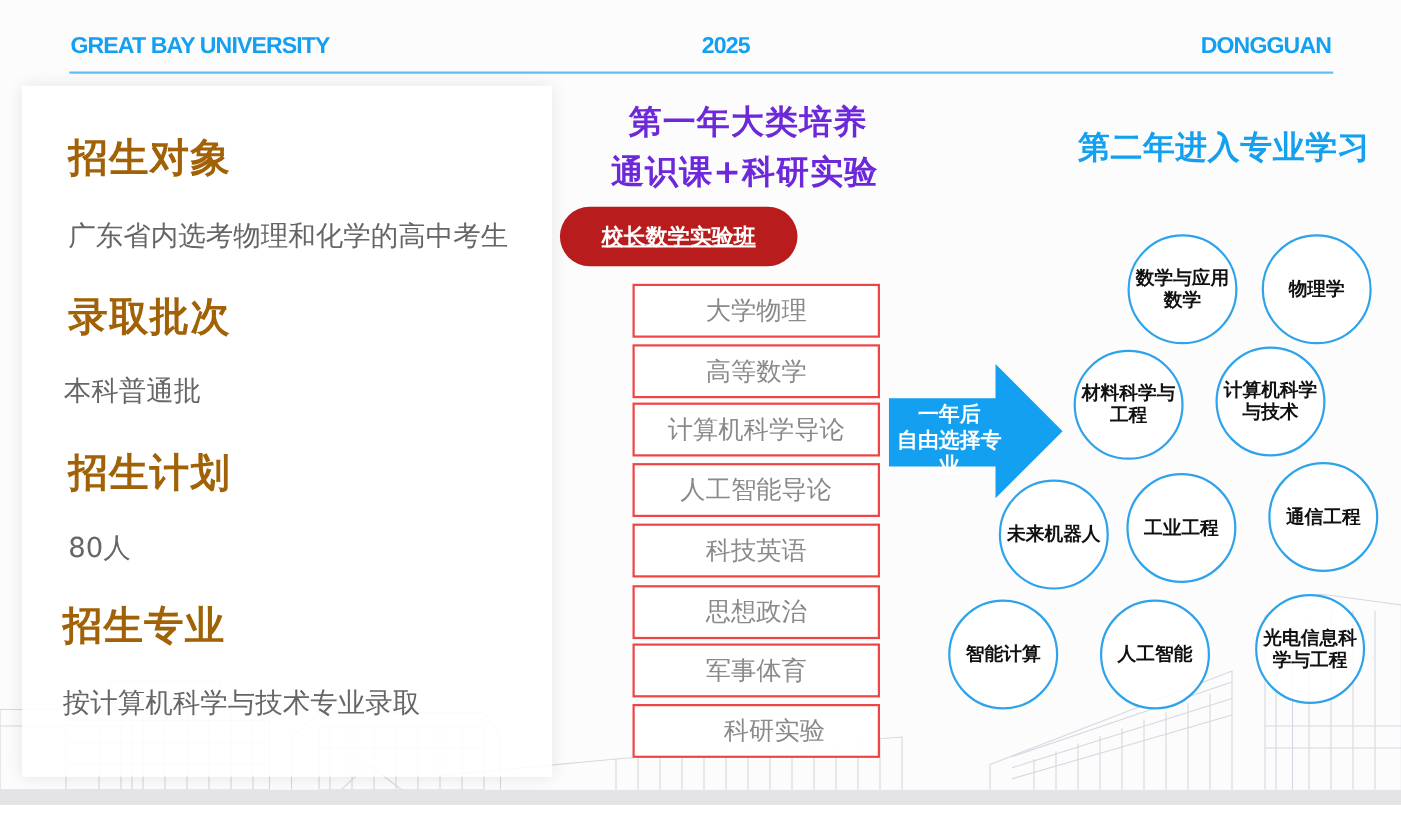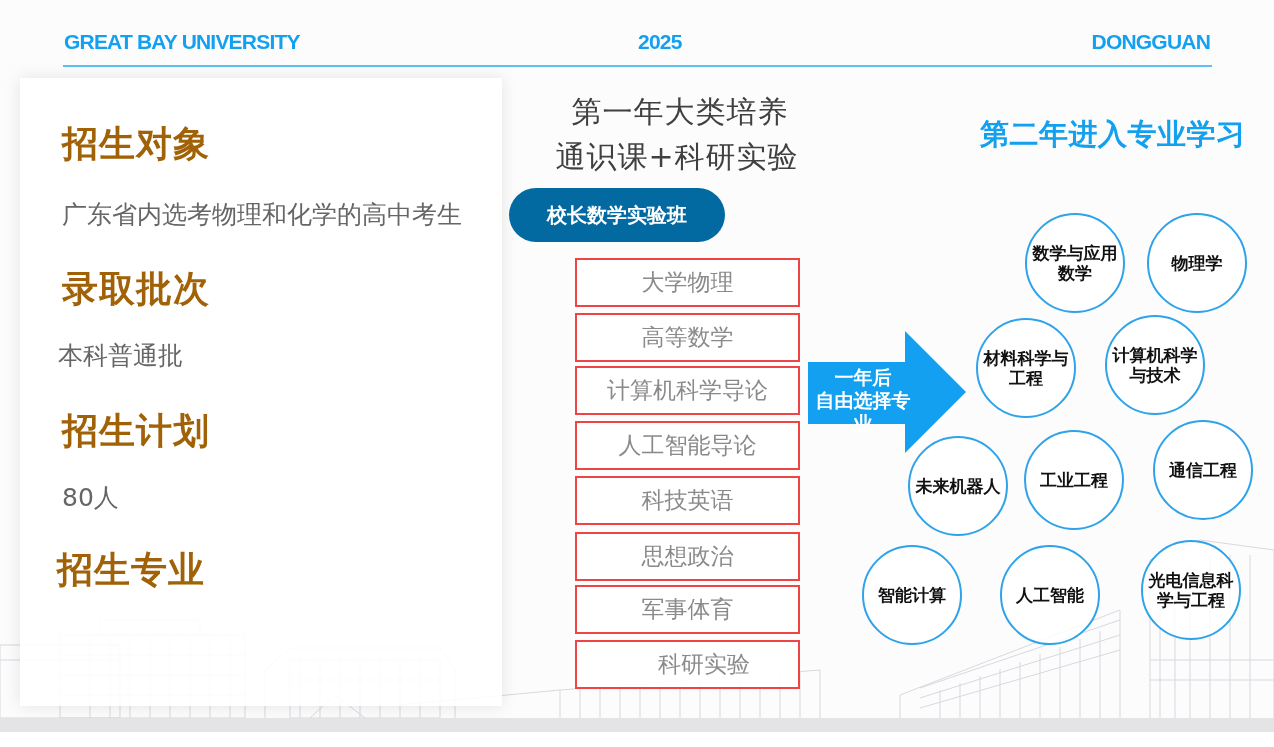"第一年大类培养" .mid-title { color: #404040 -> #6d28d9; font-weight: normal -> bold }
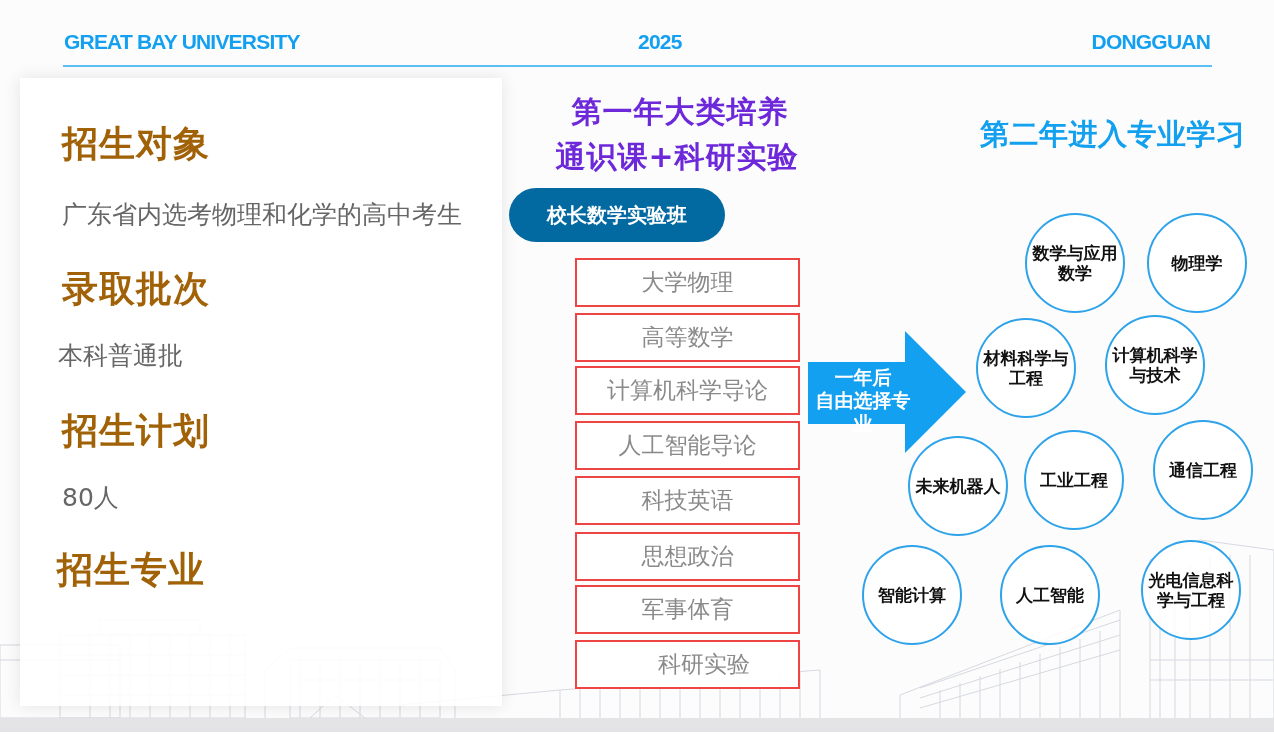"校长数学实验班" .pill { background: #0369a1 -> #b91c1c; text-decoration: none -> underline }
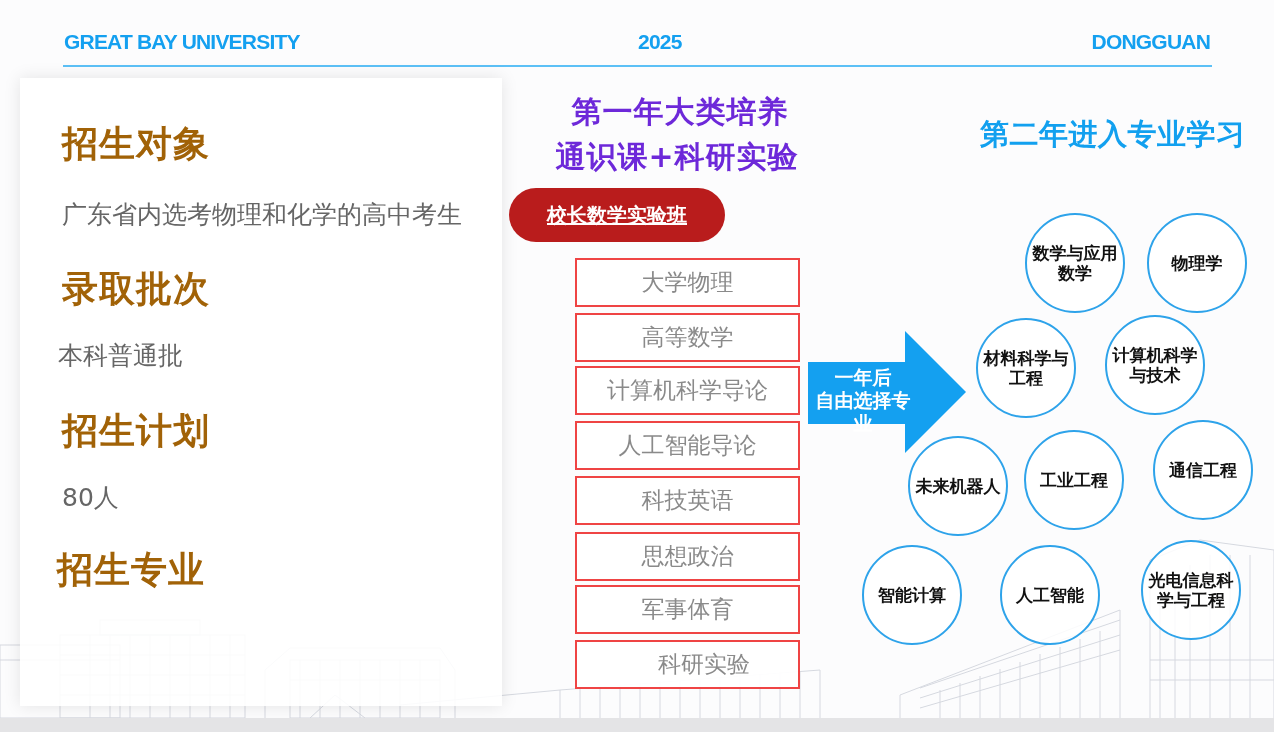"按计算机科学与技术专业录取" div.sec-text { html: none -> <div>按计算机科学与技术专业录取</div> }
